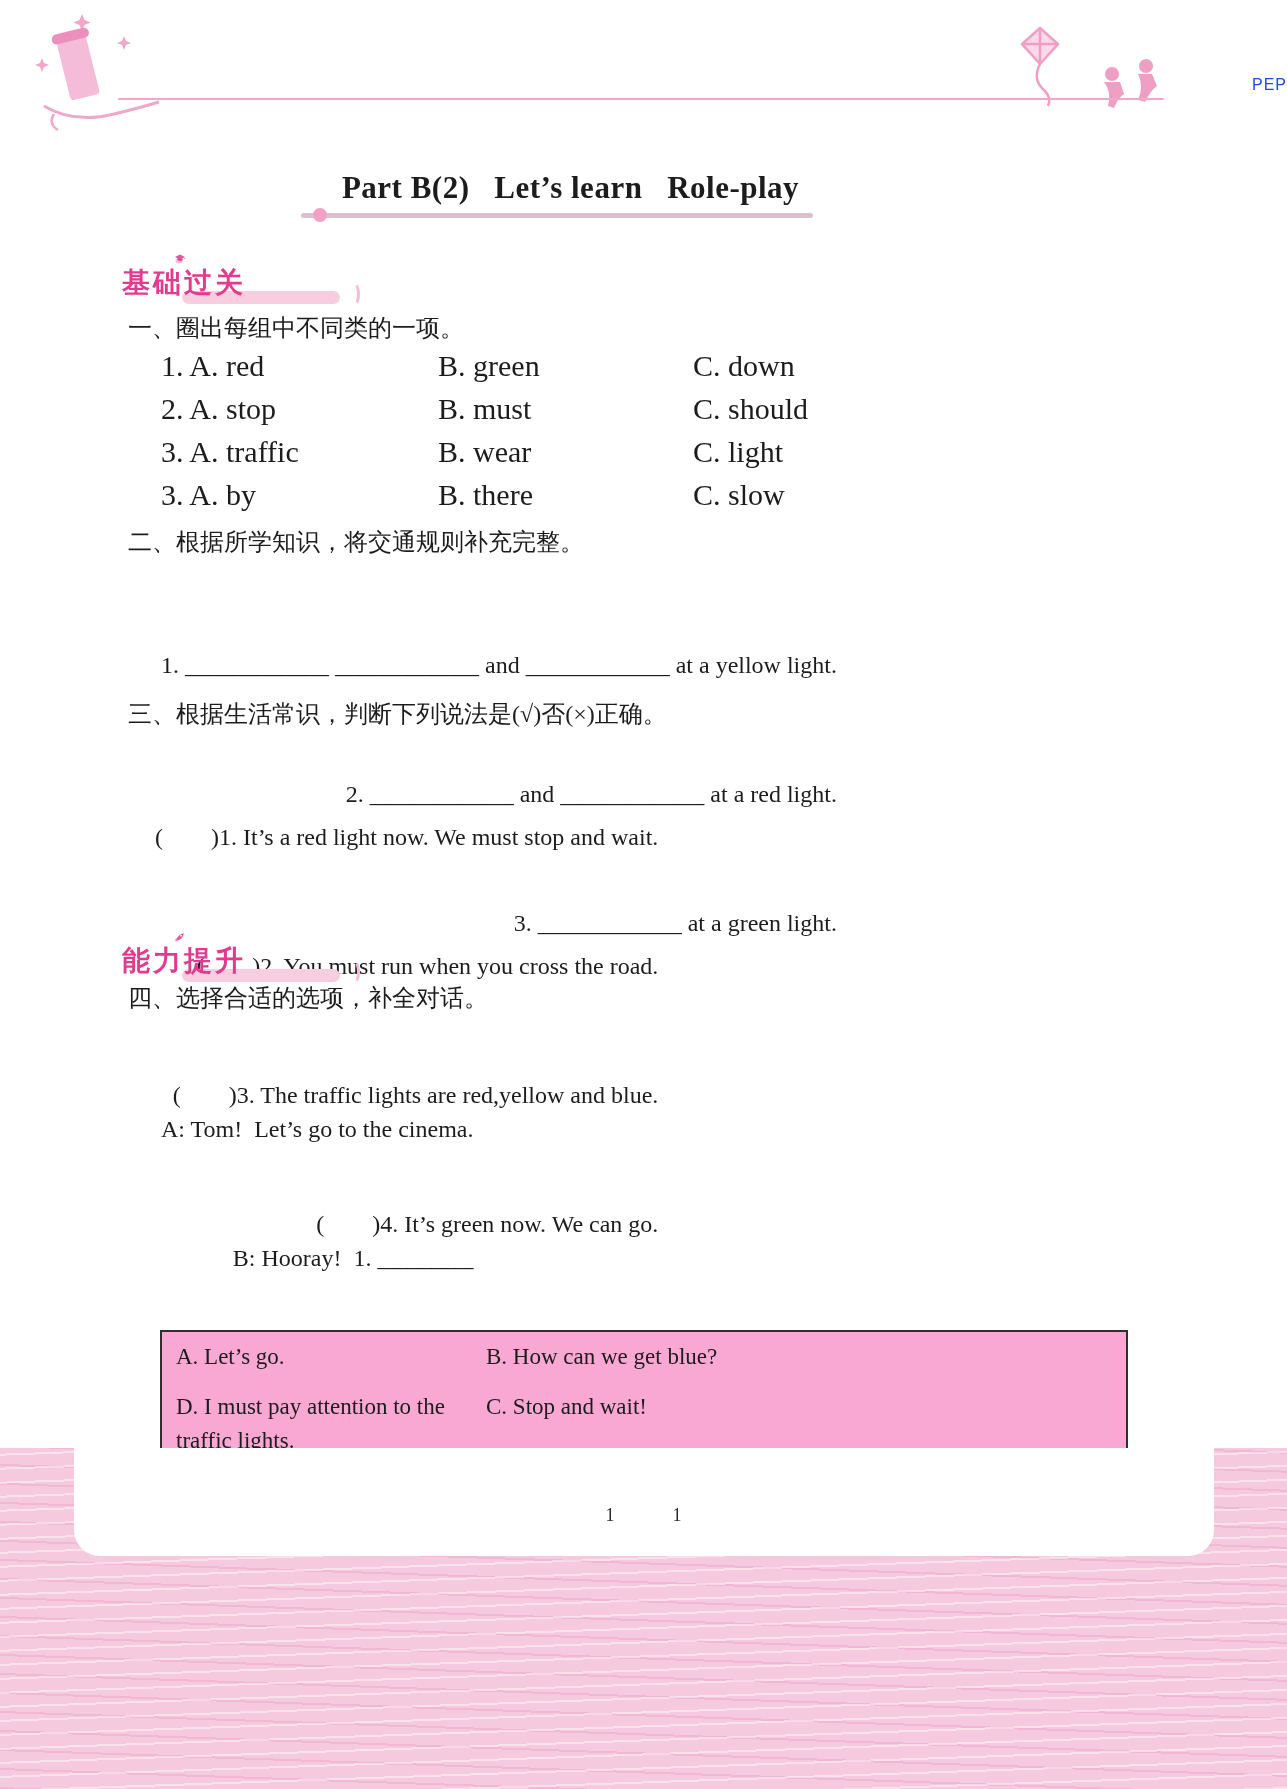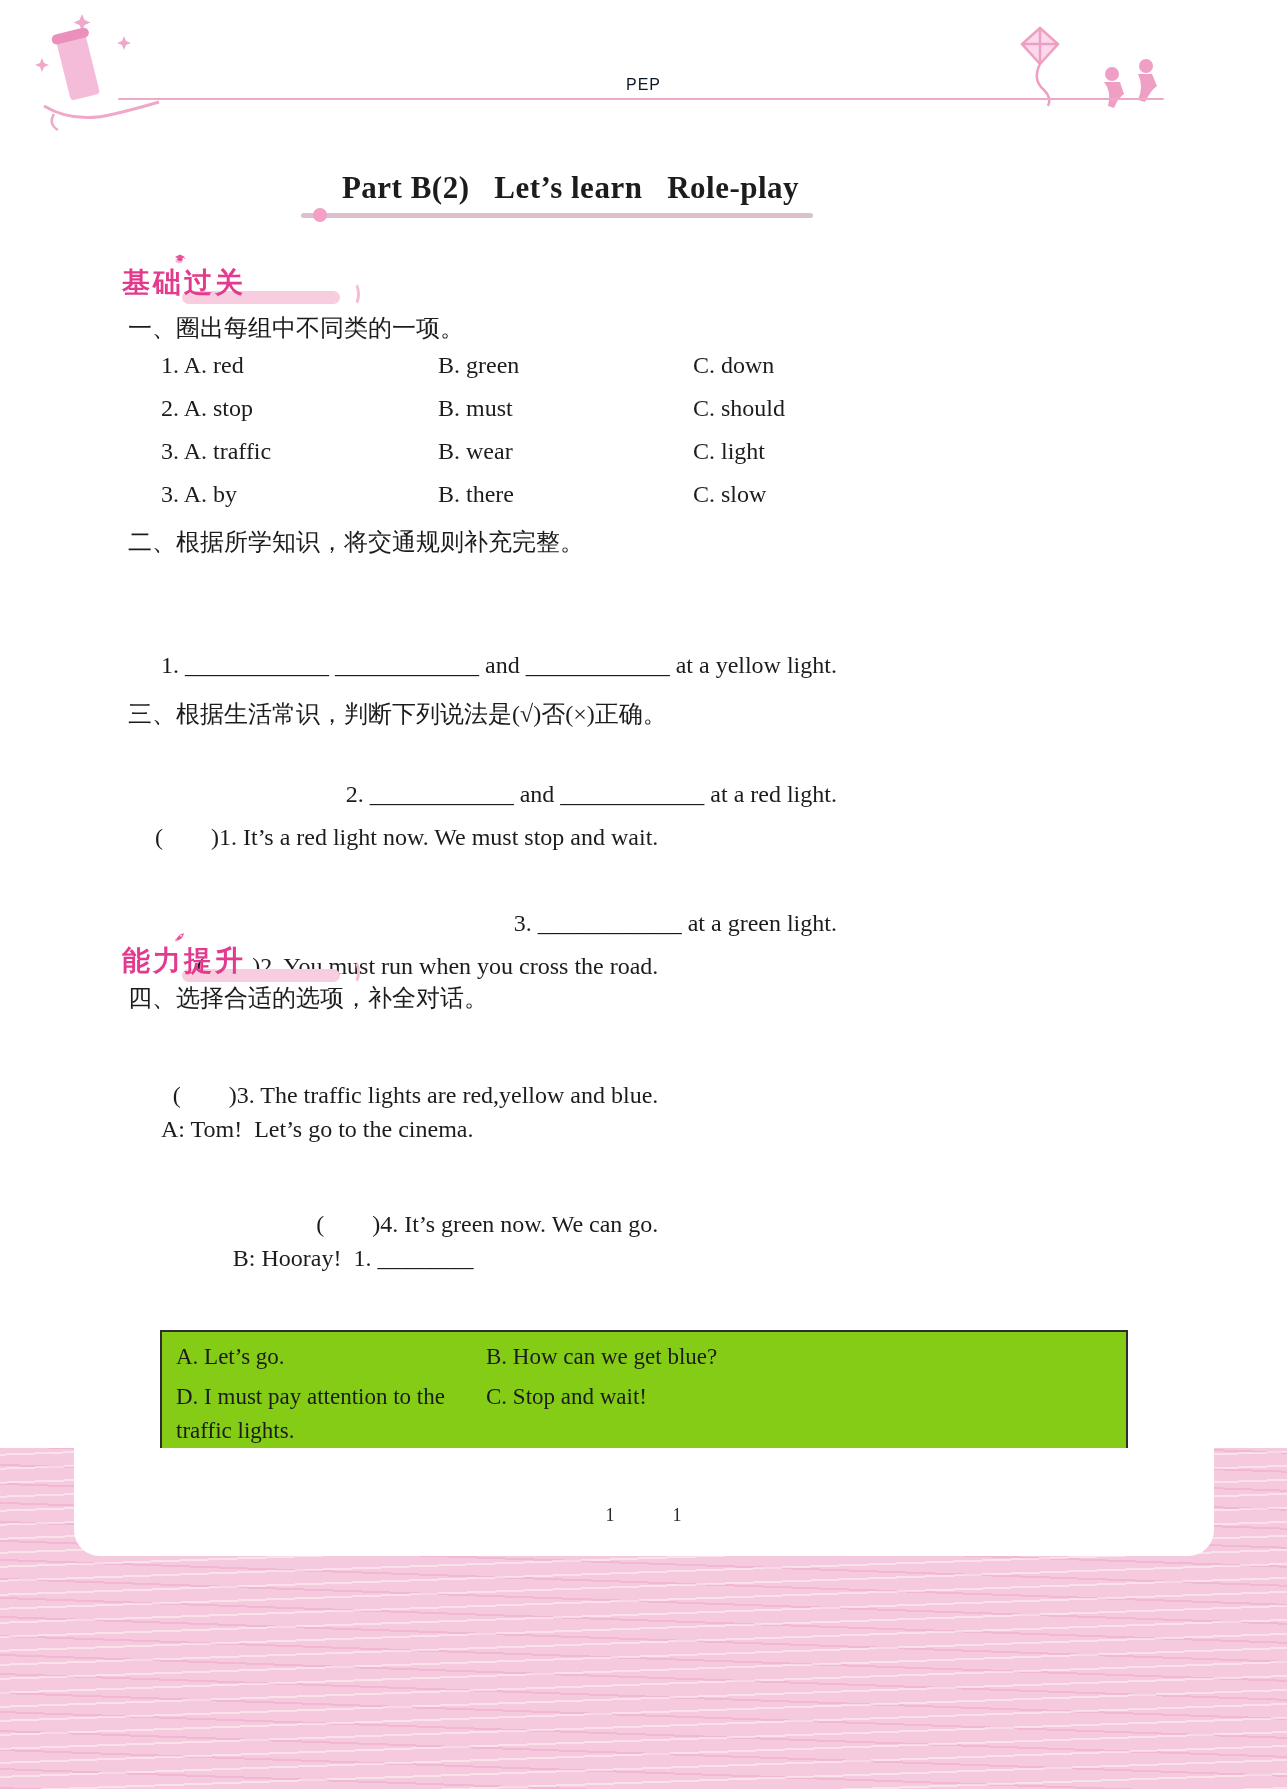"PEP" .brand { color: #0f172a -> #1d4ed8; text-align: center -> right }
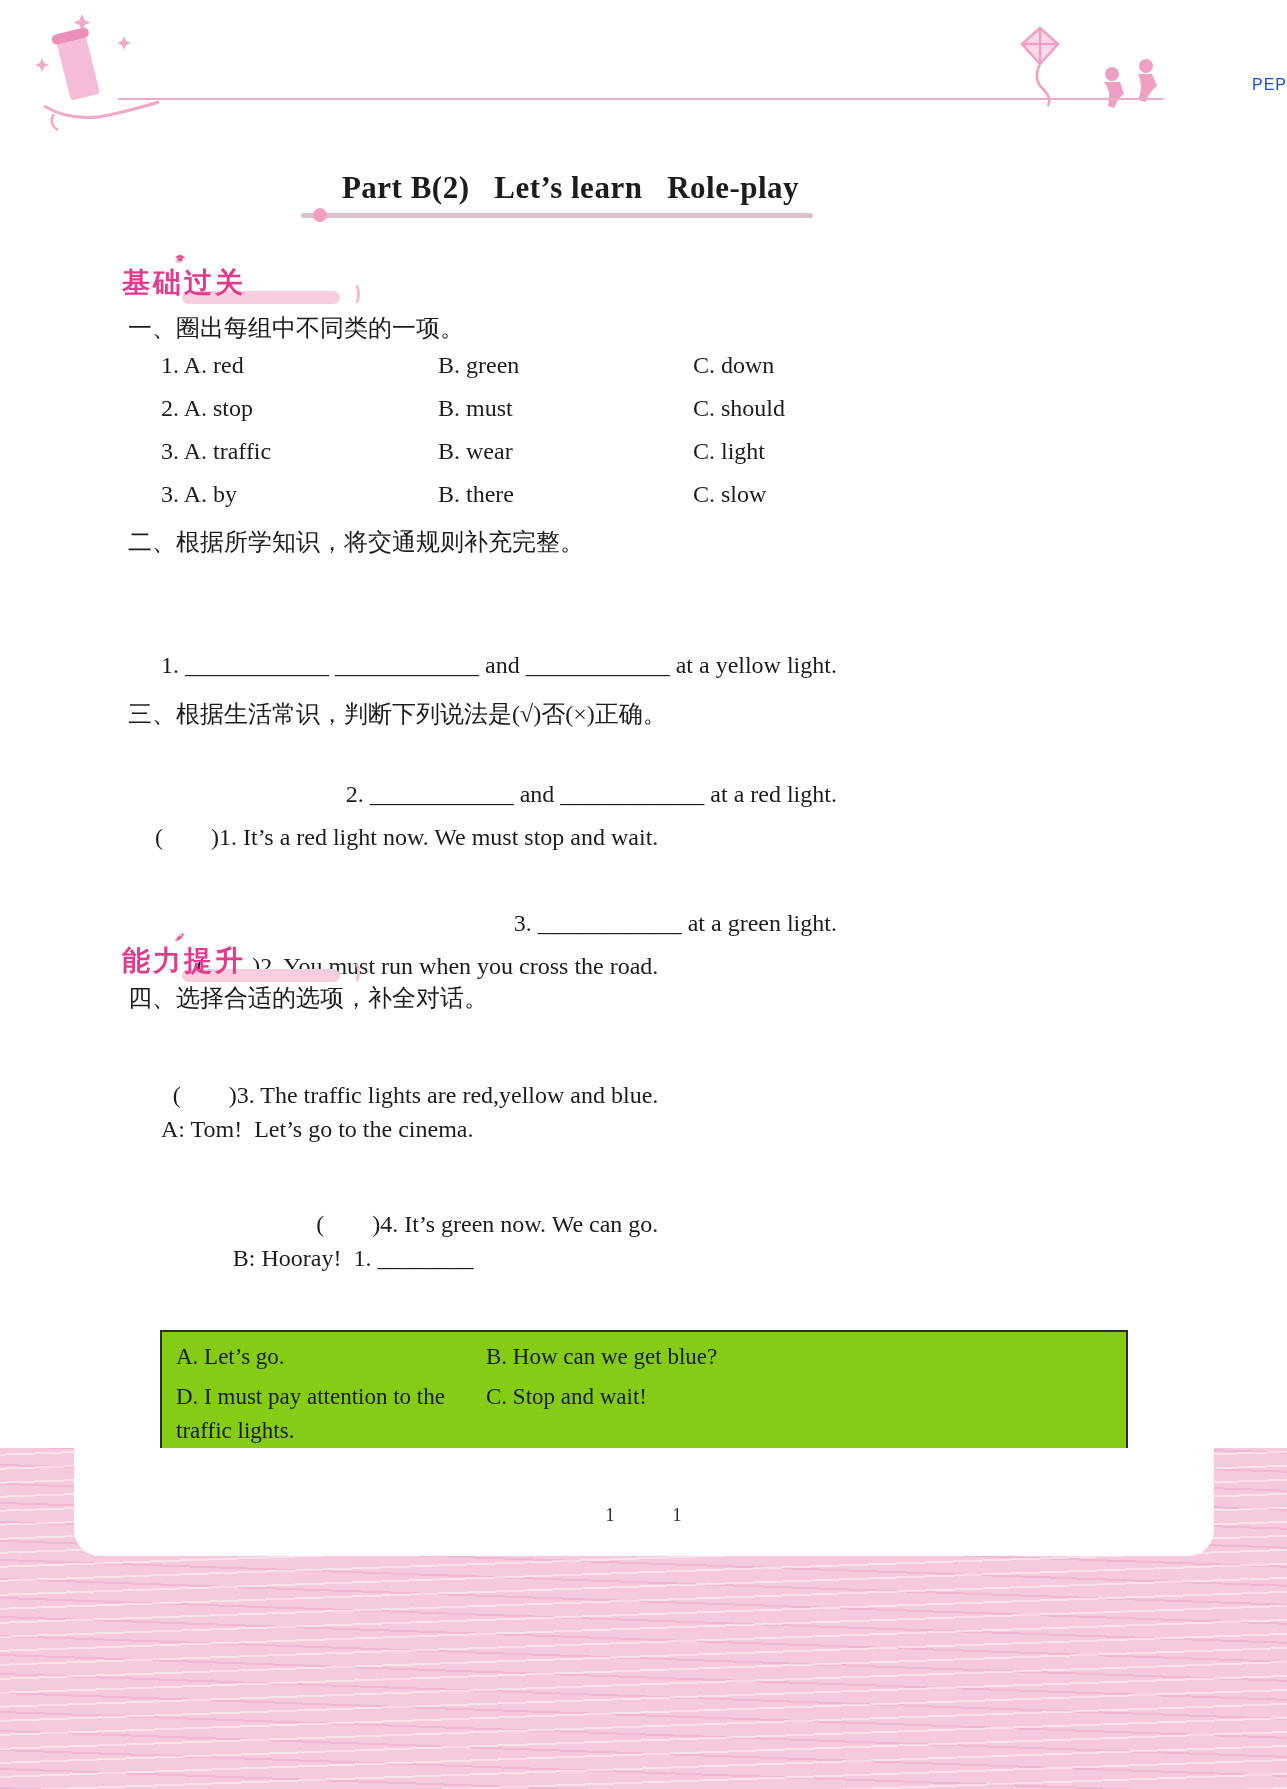"1. A. red" .ex1-rows { font-size: 24px -> 30px }
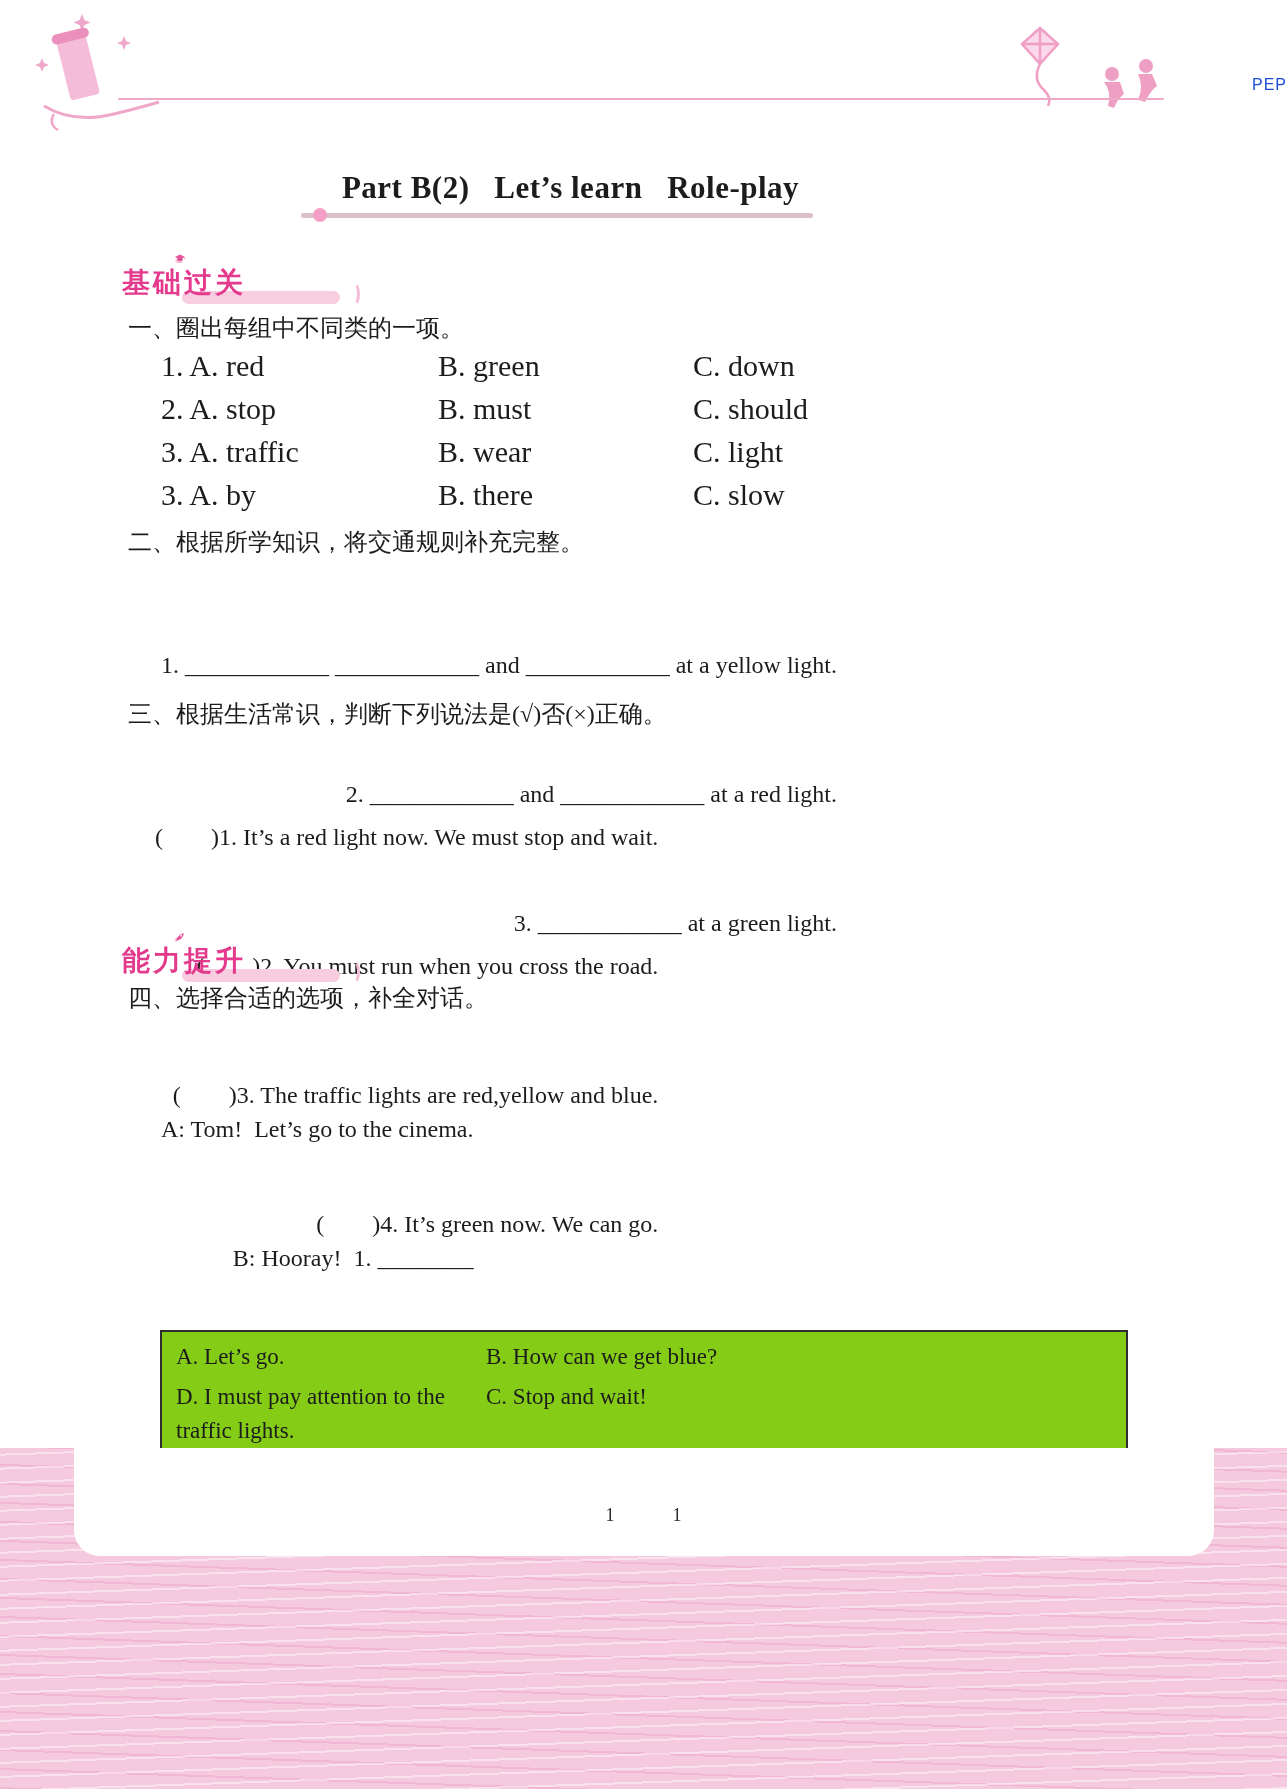"A. Let’s go." .options-box { background: #84cc16 -> #f9a8d4; row-gap: 6px -> 16px }
